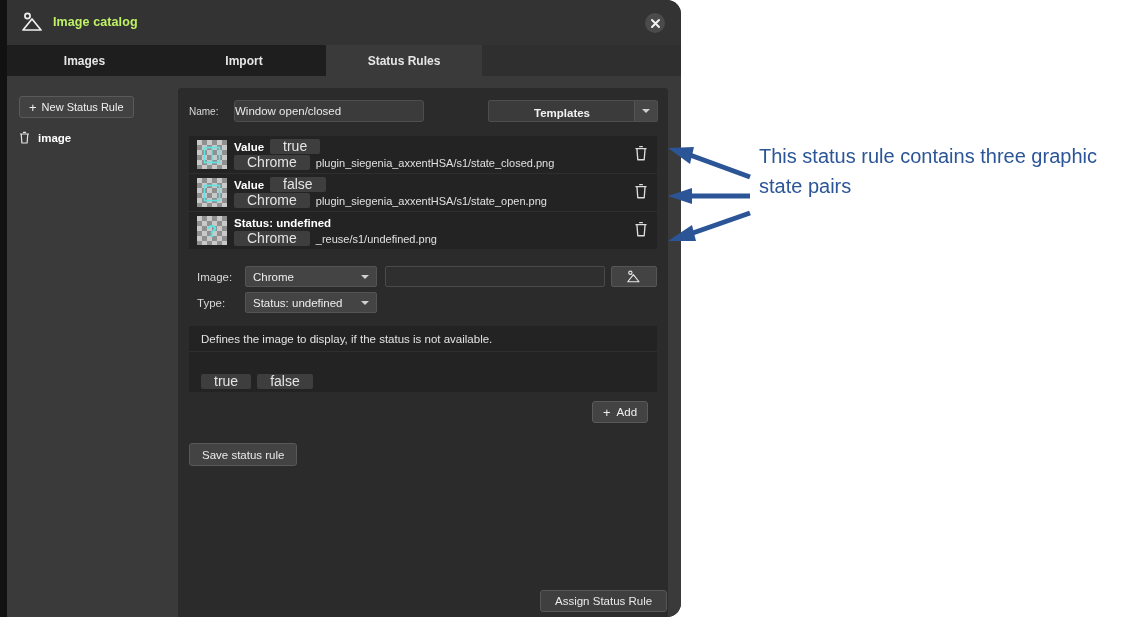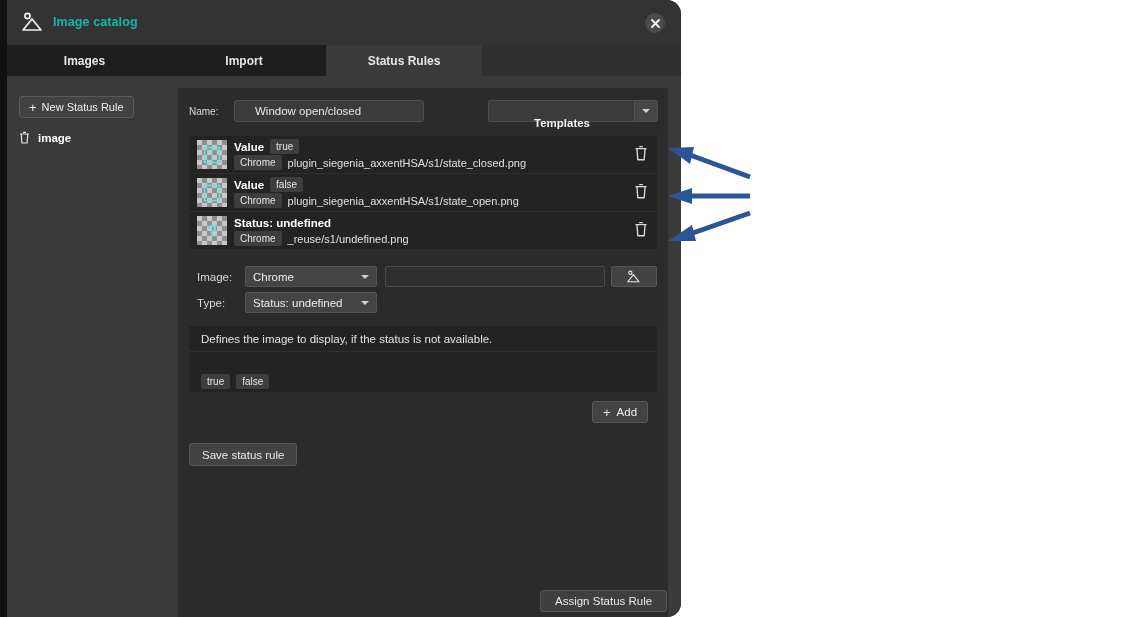"Image catalog" #title-text { color: #14b8a6 -> #bef264 }
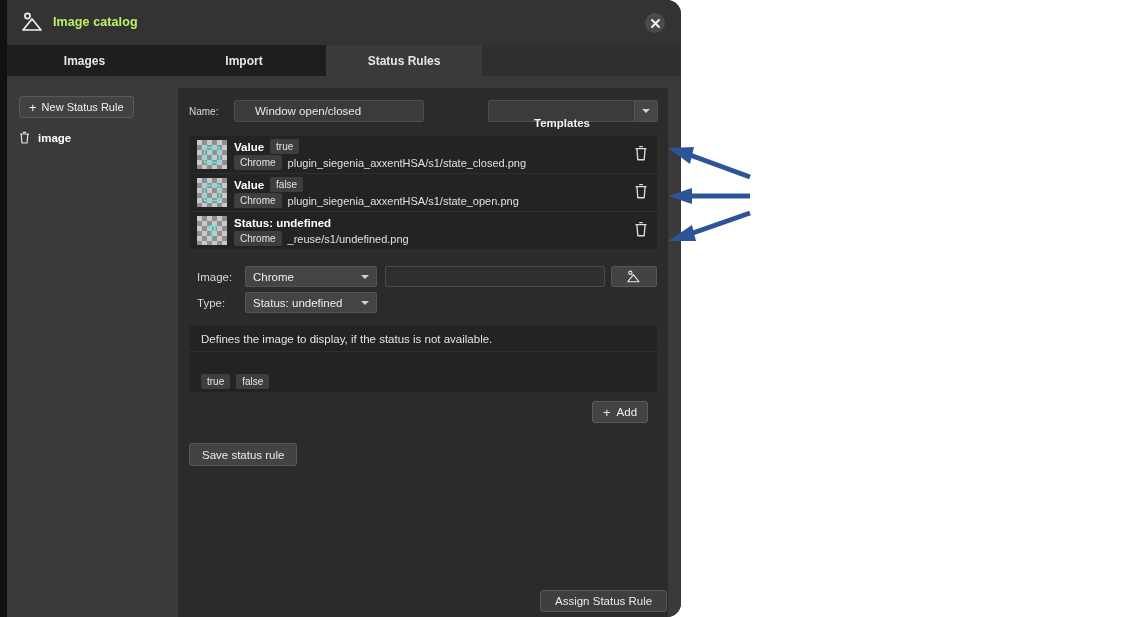"Window open/closed" #name-input { padding: 0 20px -> 0 0 }
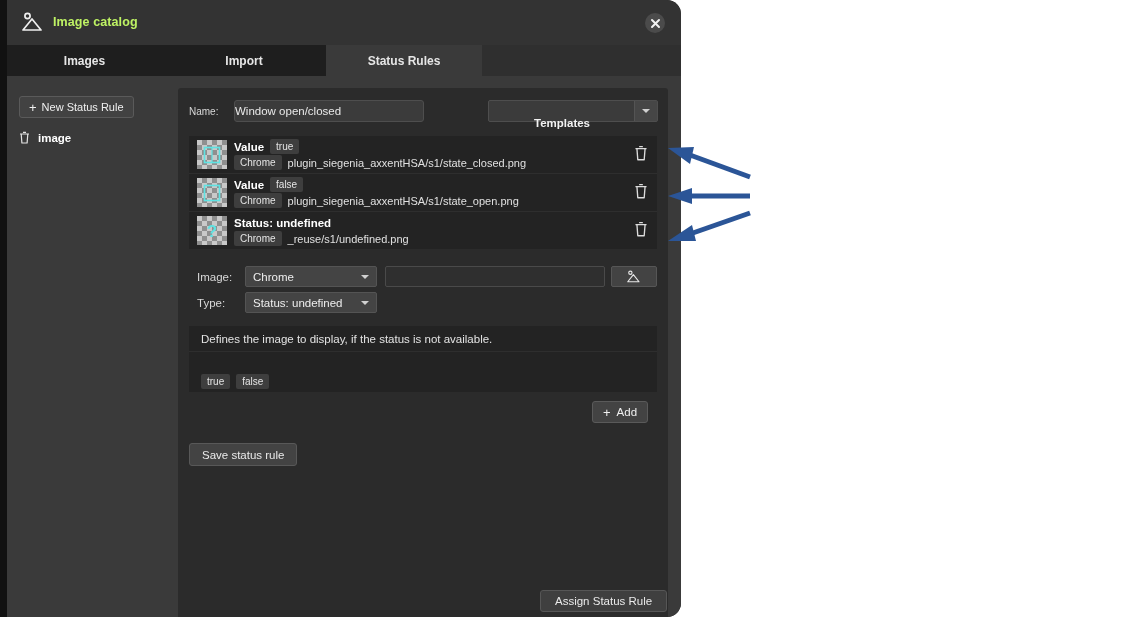"Templates" #templates-label { top: 12px -> 2px }
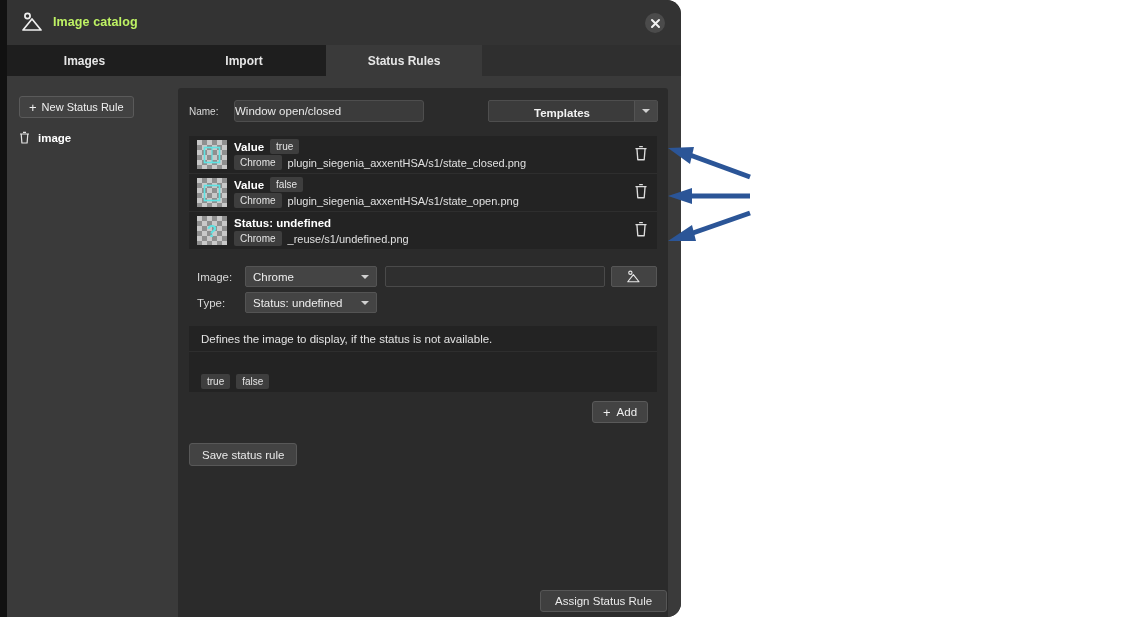"true" .chip { font-size: 10px -> 14px; padding: 1px 6px -> 1px 13px }
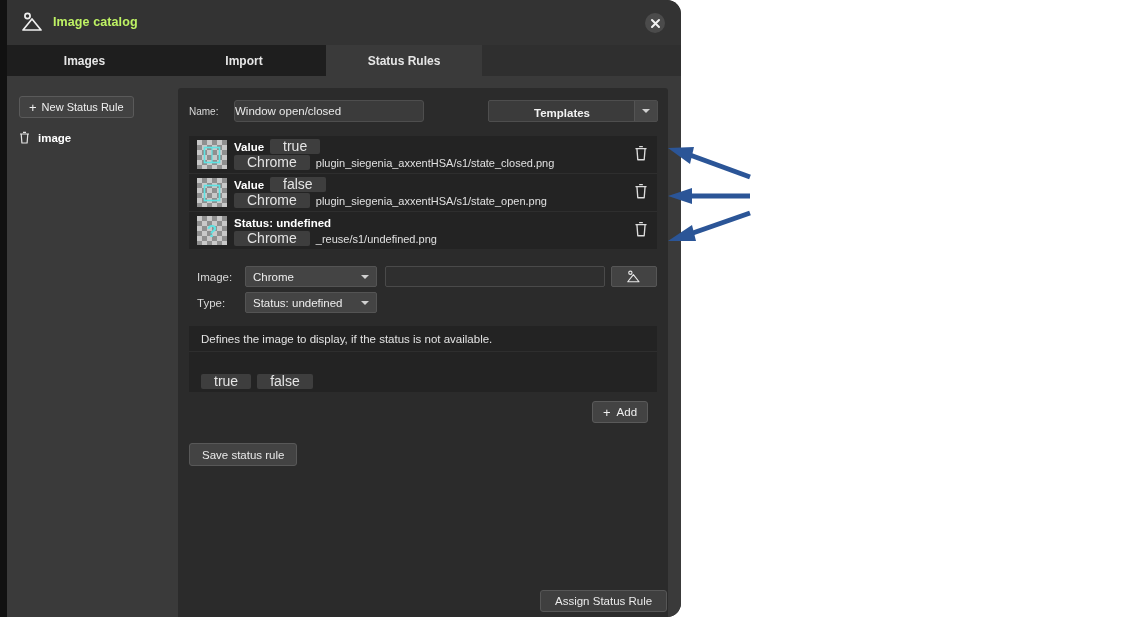"This status rule contains three" div { html: none -> <div>This status rule contains three graphic state pairs</div> }
